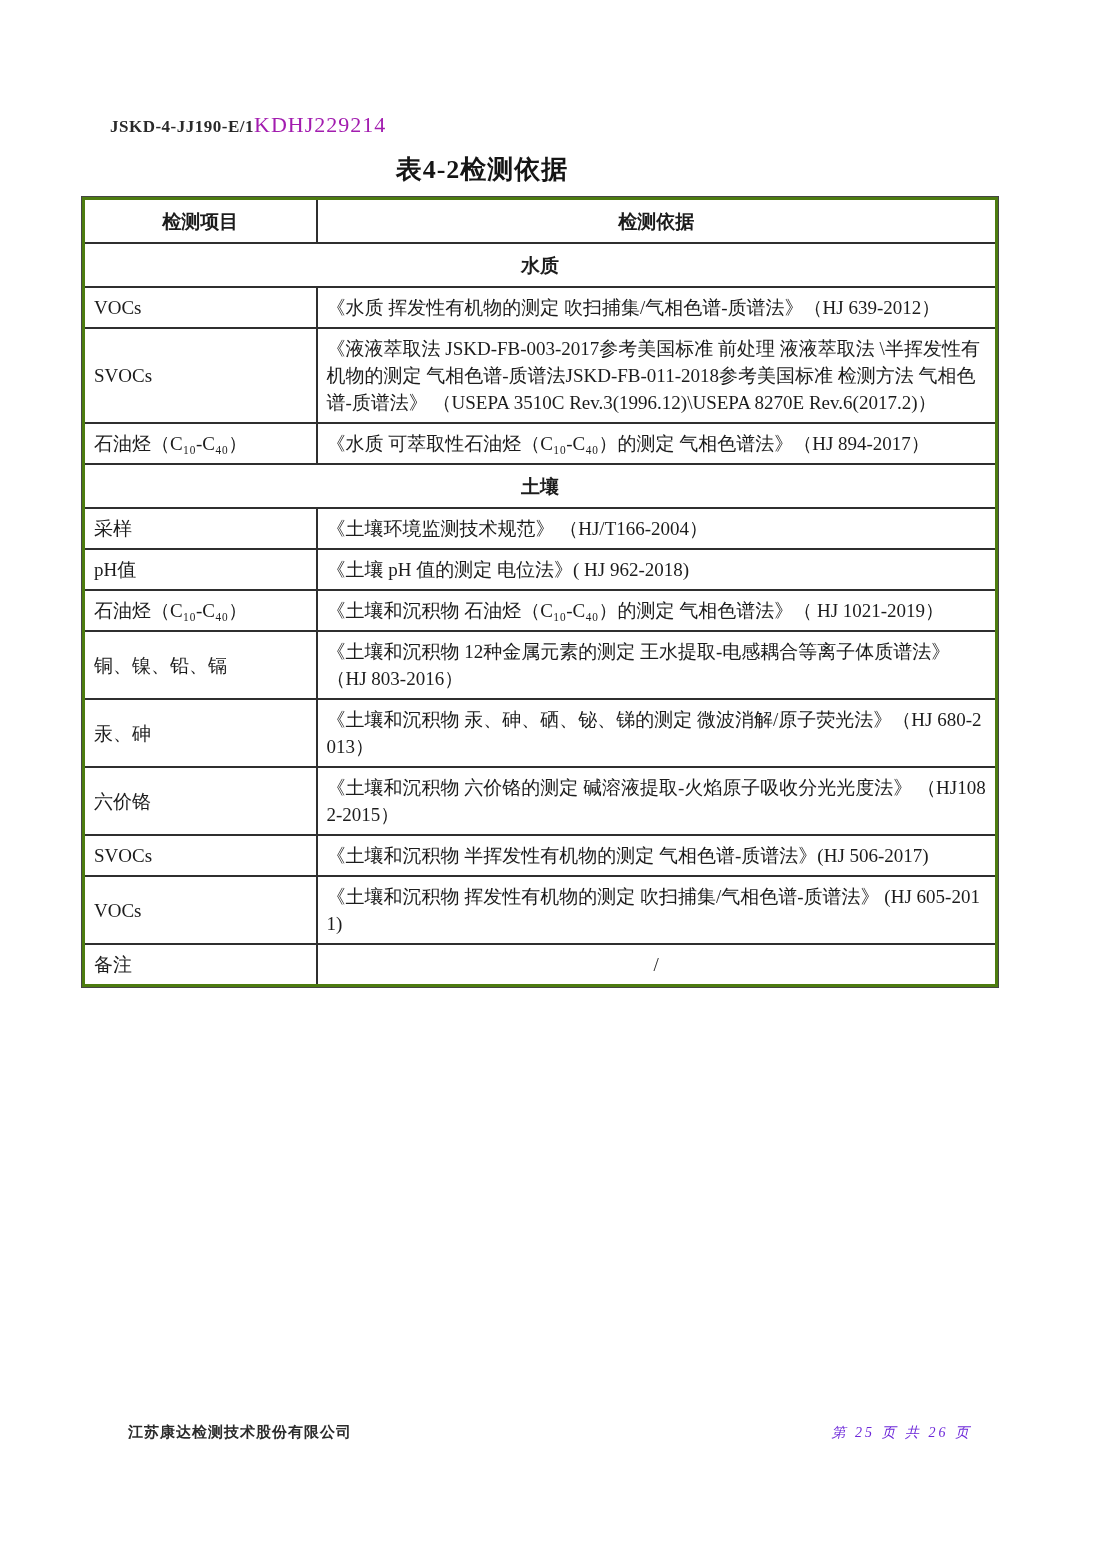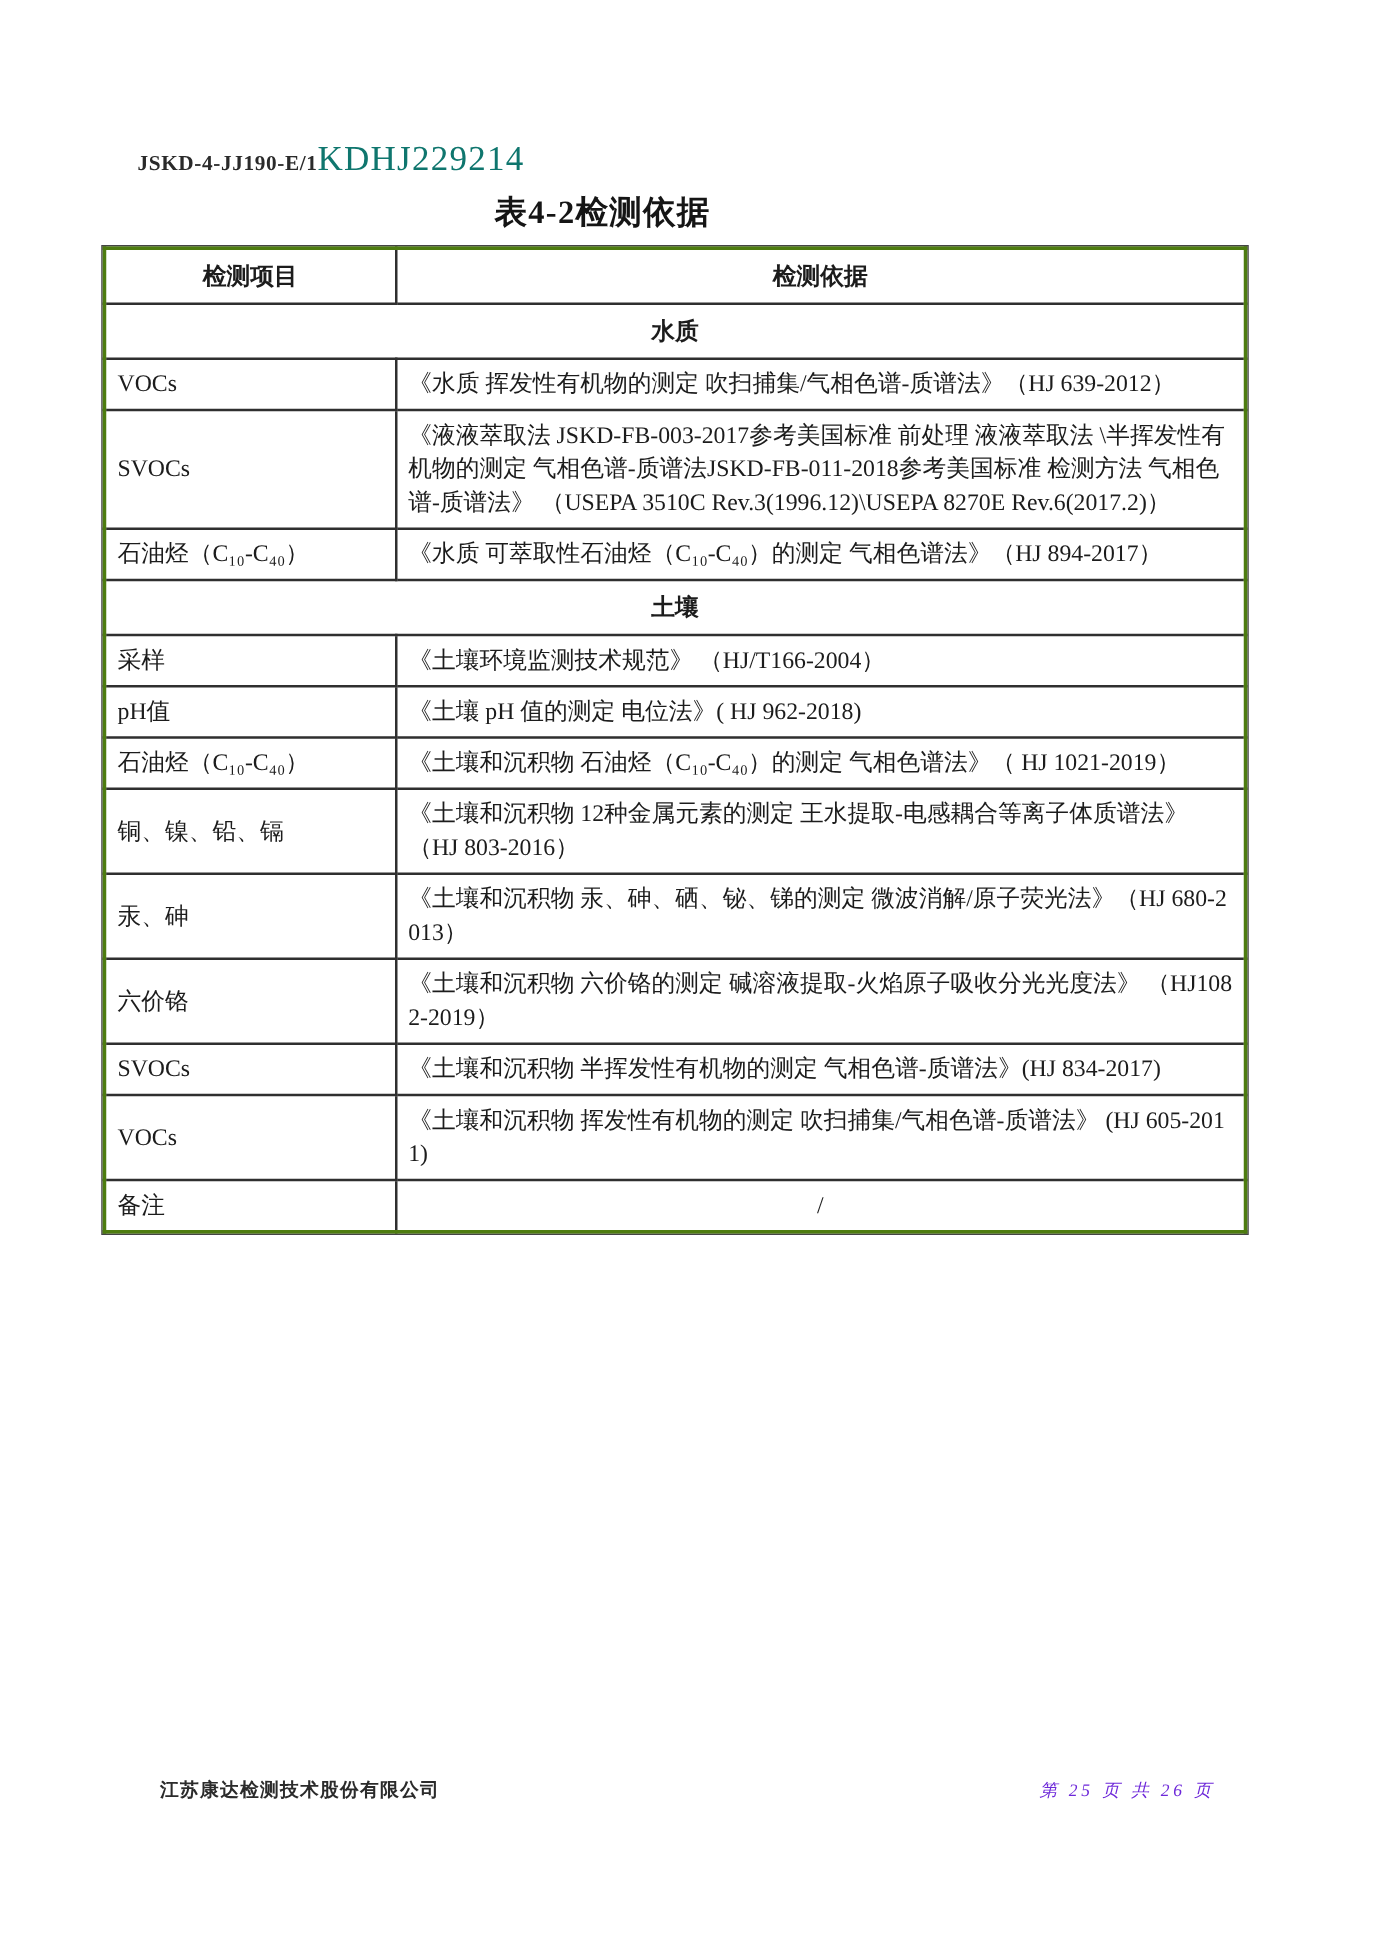"KDHJ229214" .report-no { color: #0f766e -> #a21caf; font-size: 28px -> 22px }
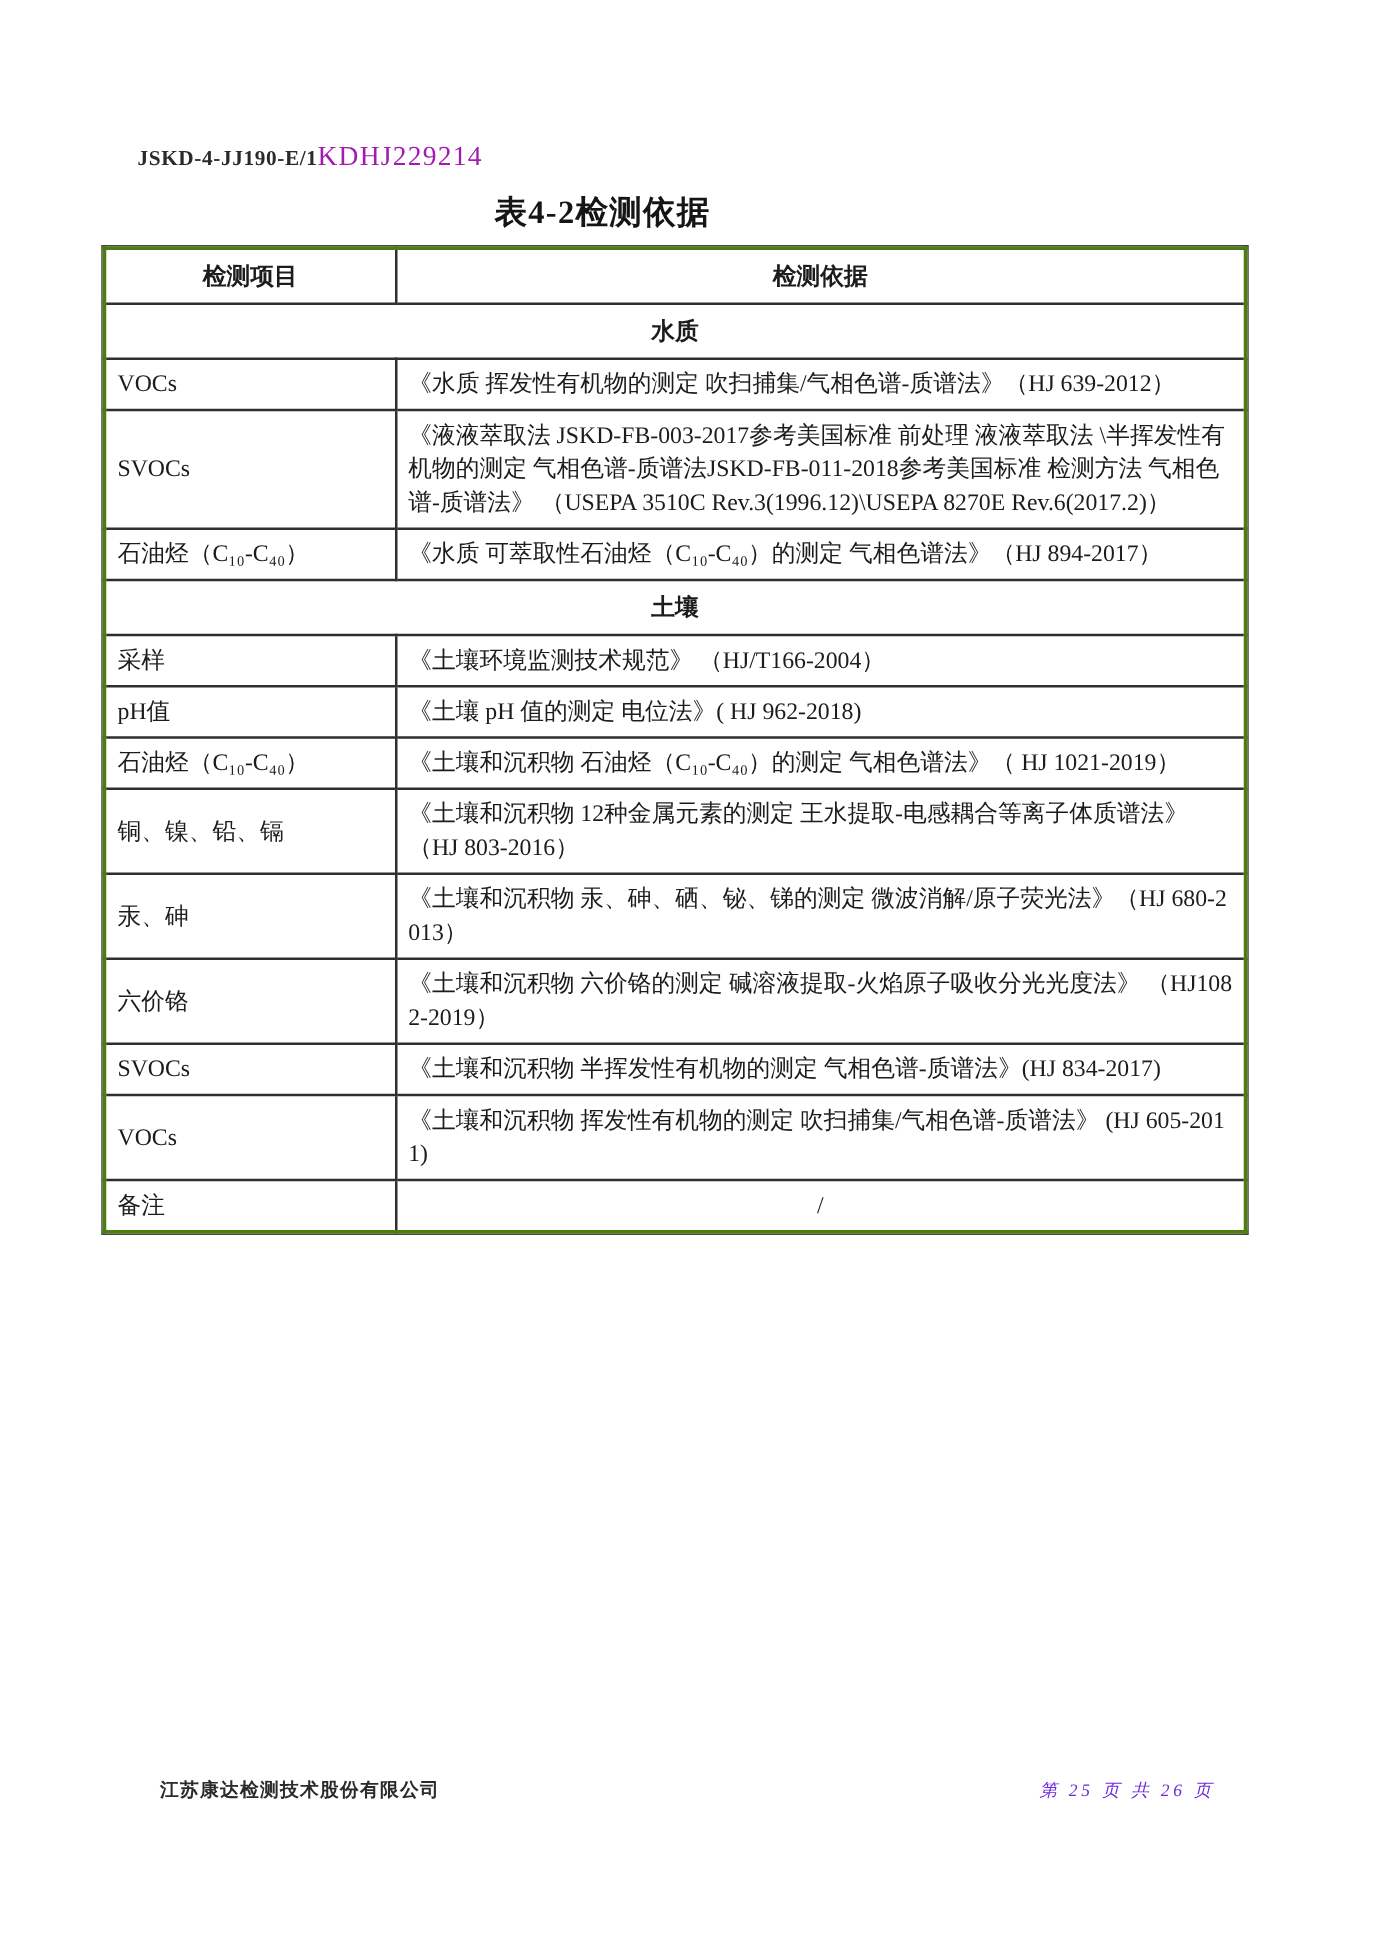"《土壤和沉积物 六价铬的测定 碱溶液提取-火焰原子吸收分光光度法》" td.basis-cell { text: HJ1082-2019 -> HJ1082-2015 }
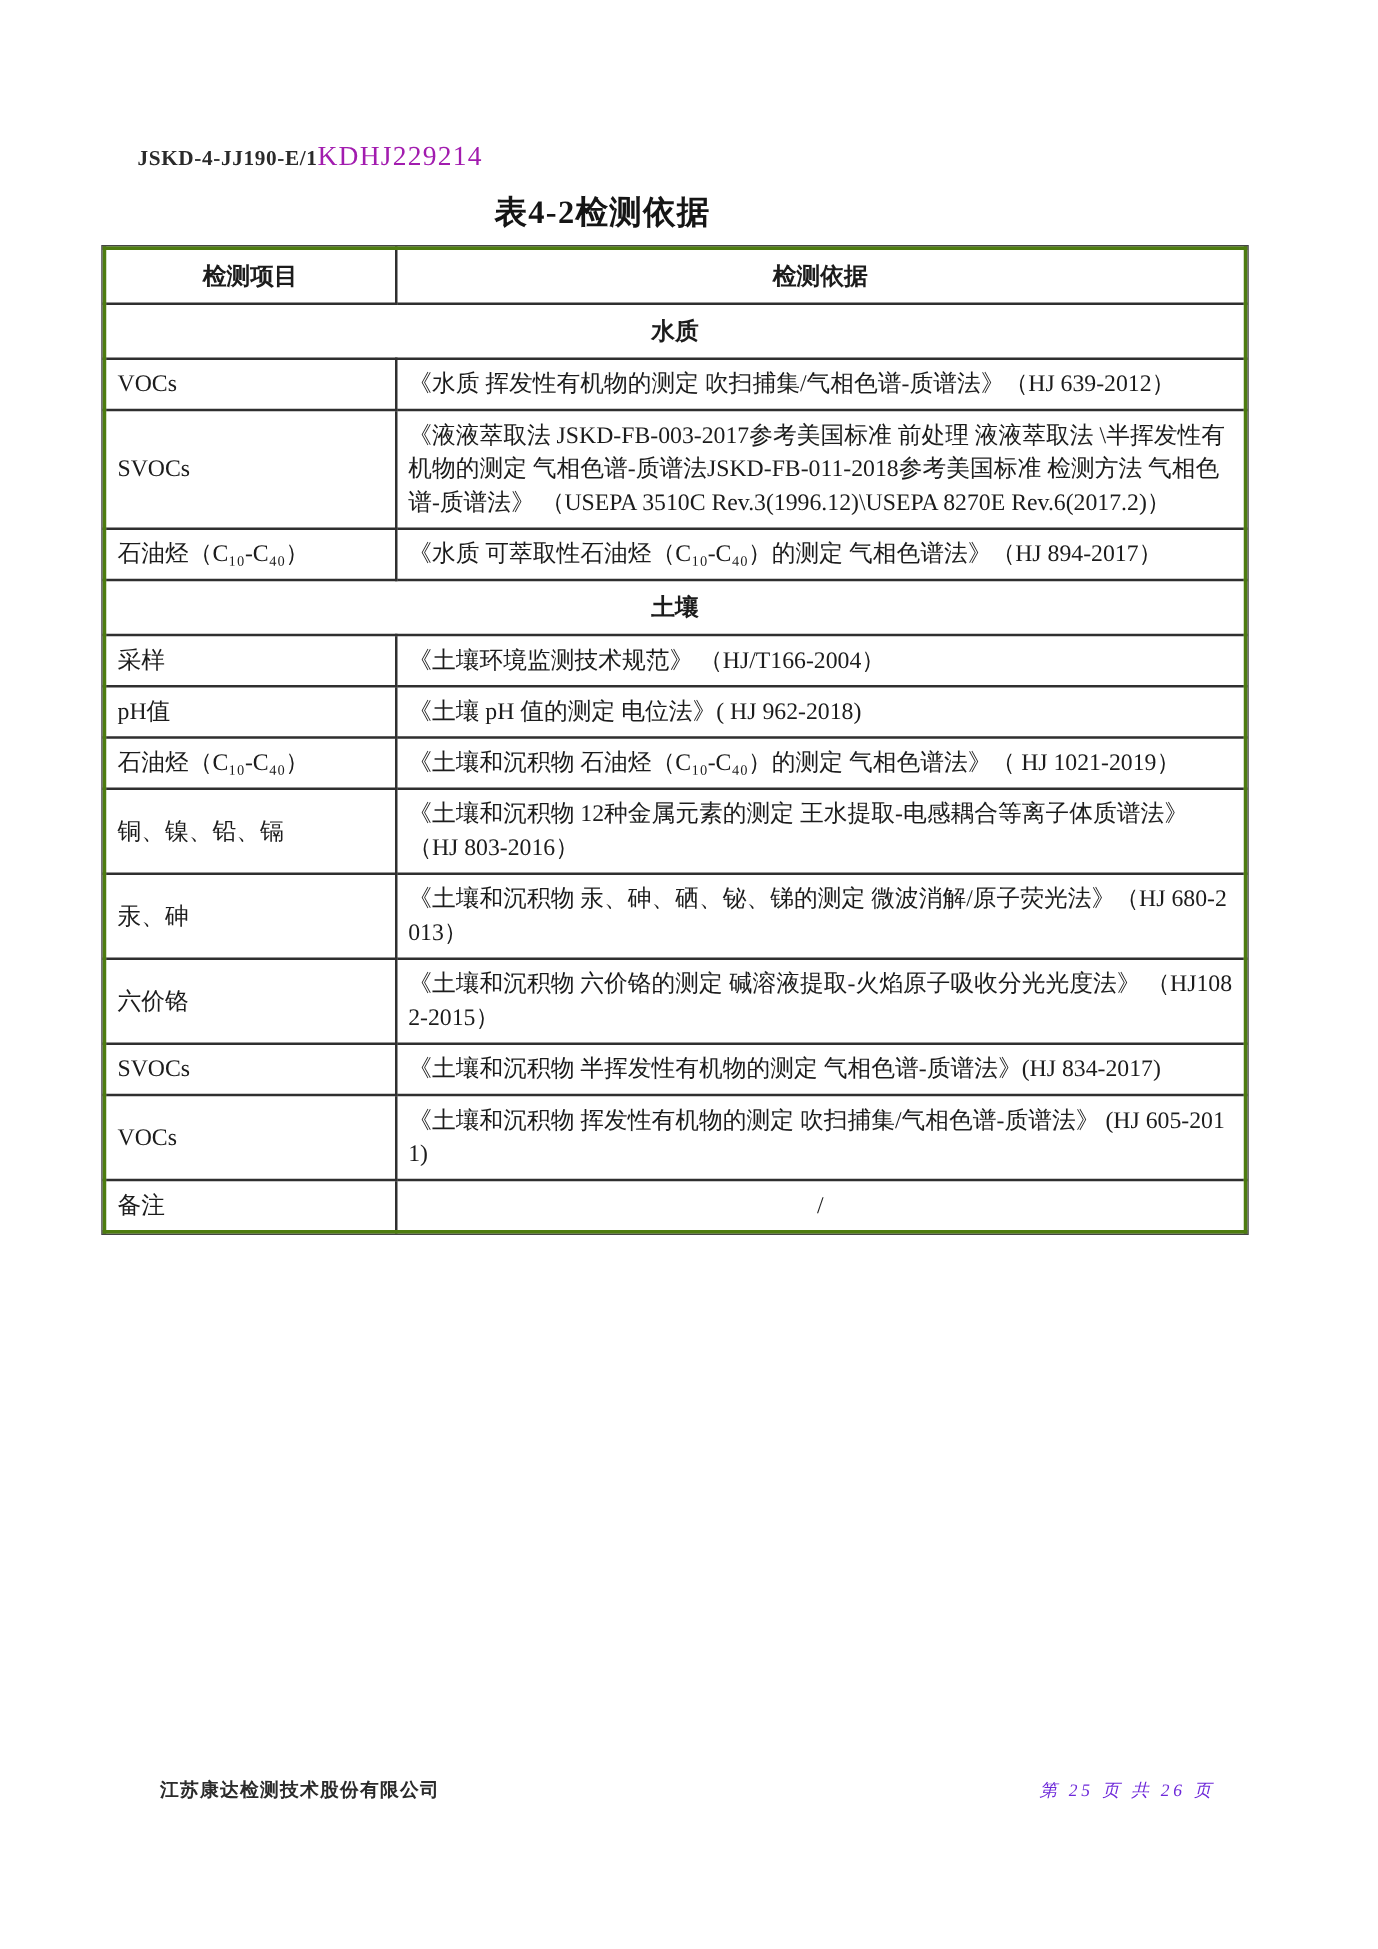"《土壤和沉积物 半挥发性有机物的测定 气相色谱-质谱法》(HJ" td.basis-cell { text: 834-2017 -> 506-2017 }
